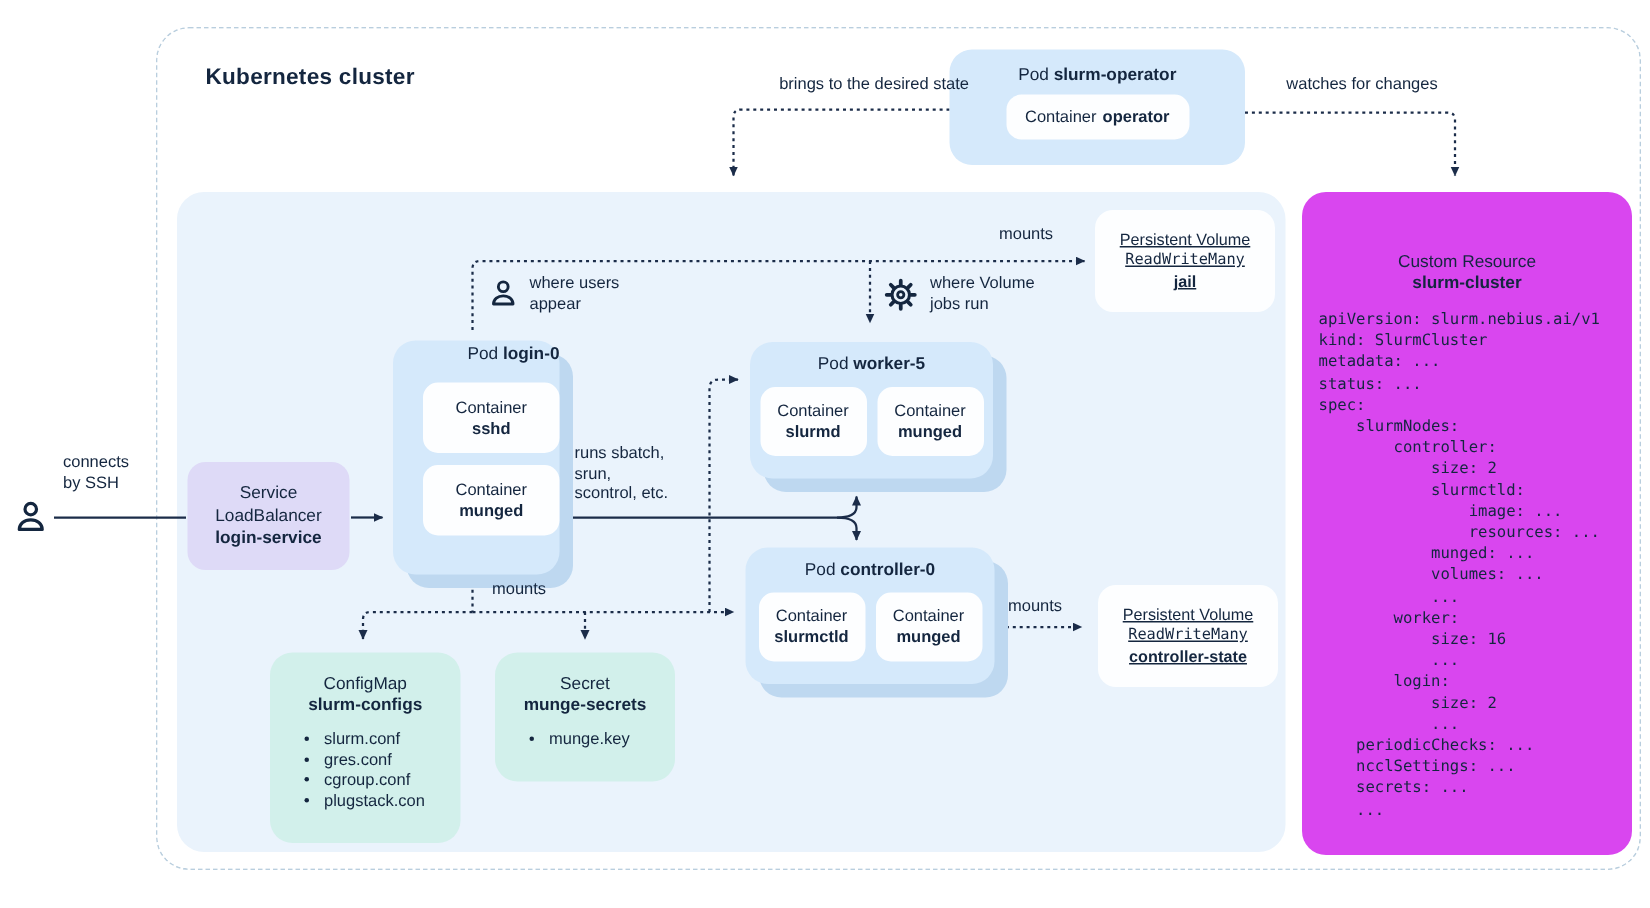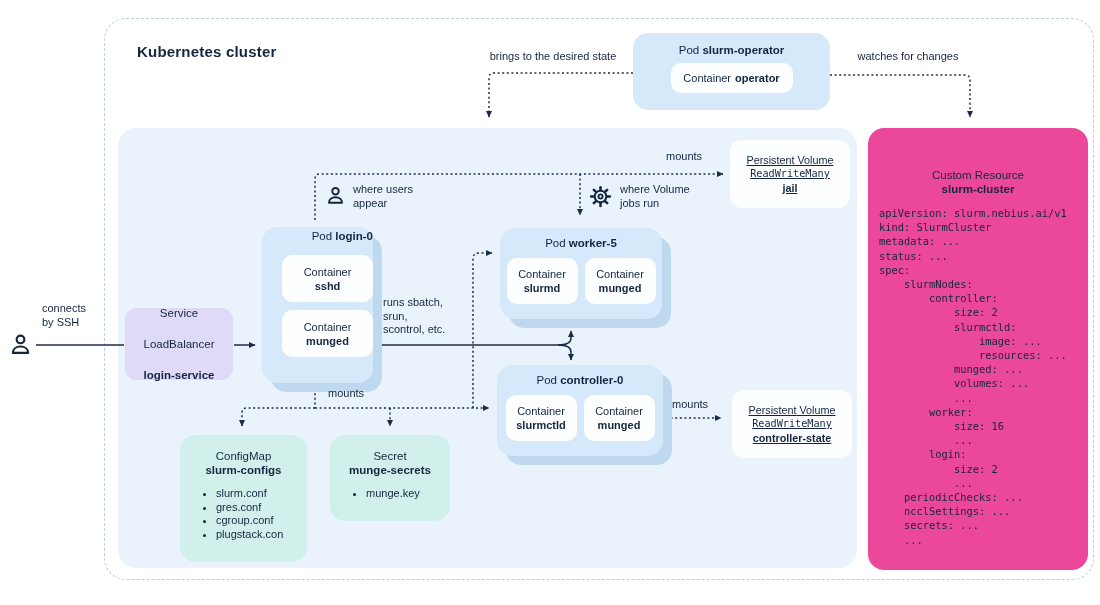"brings to the desired state" .lbl-brings { text-align: center -> right }
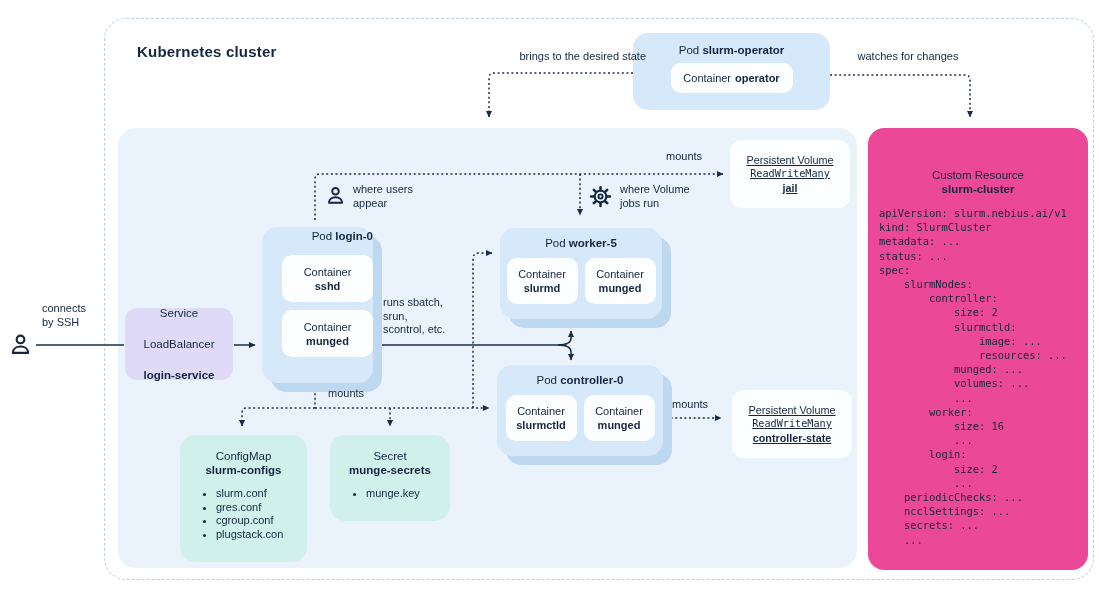"Custom Resource" .cr-box { background: #ec4899 -> #d946ef }
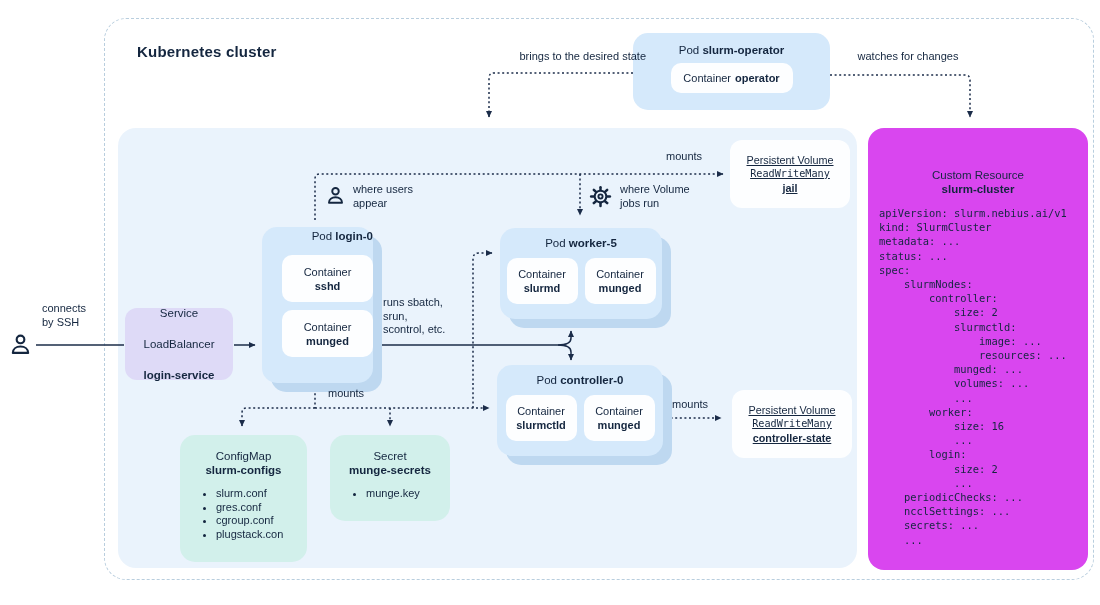"Service" .service-box { gap: 16px -> none }
